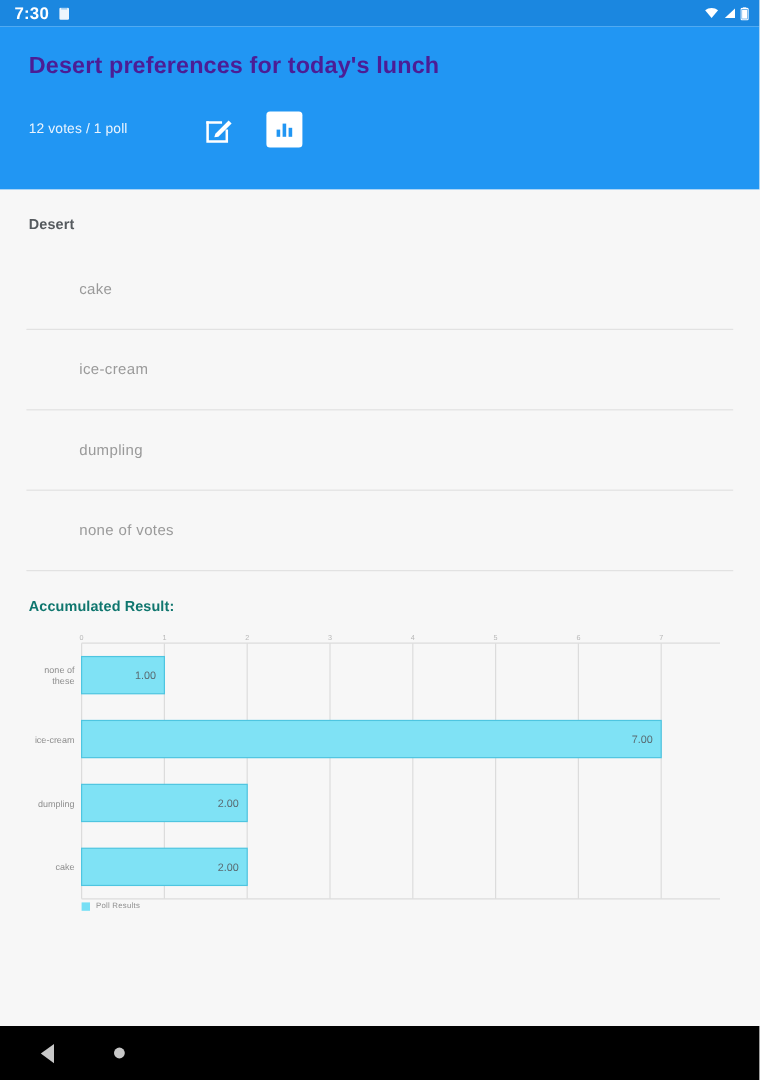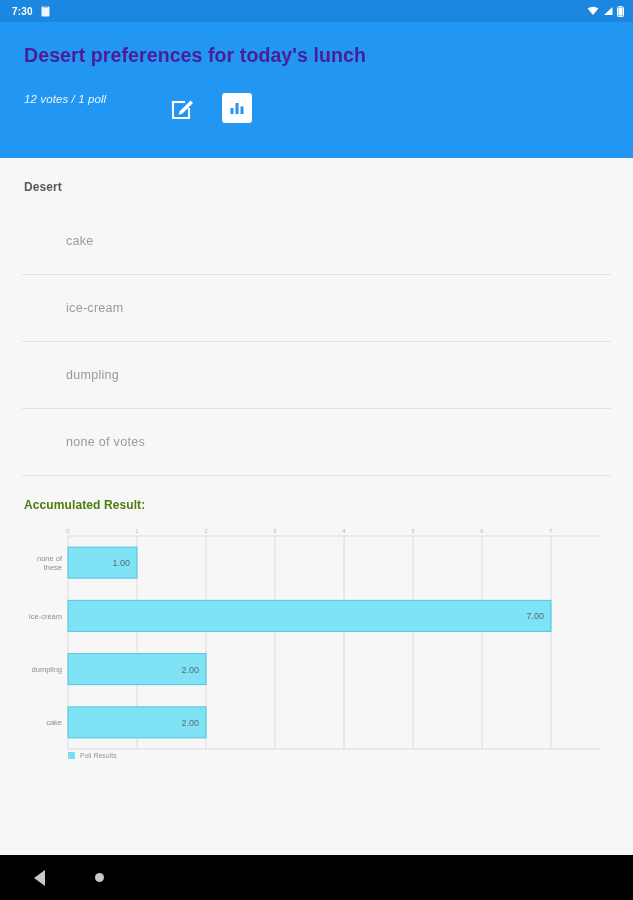"7:30" .status-time { font-size: 10px -> 14px }
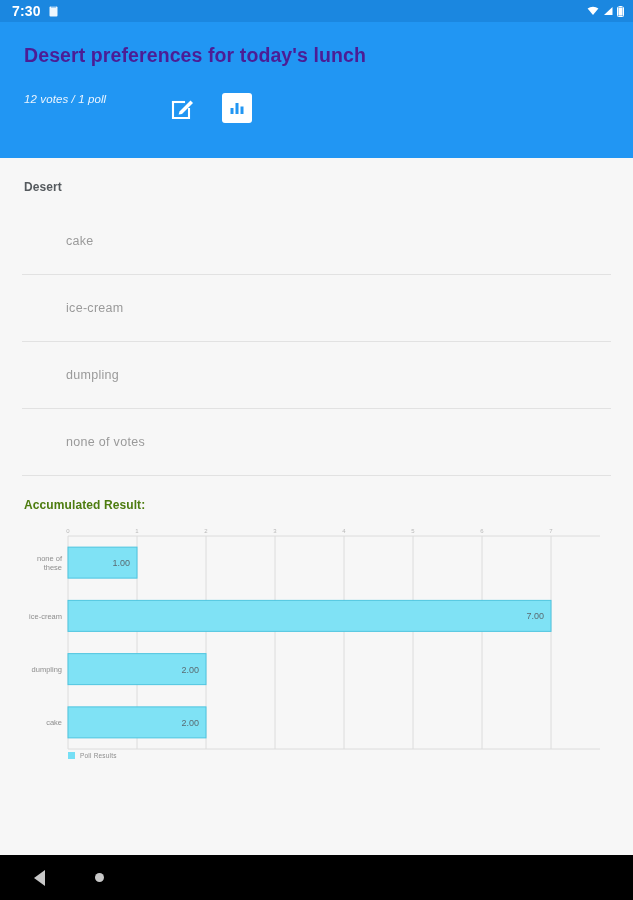"12 votes / 1 poll" .appbar-row { align-items: flex-start -> center; font-style: italic -> none }
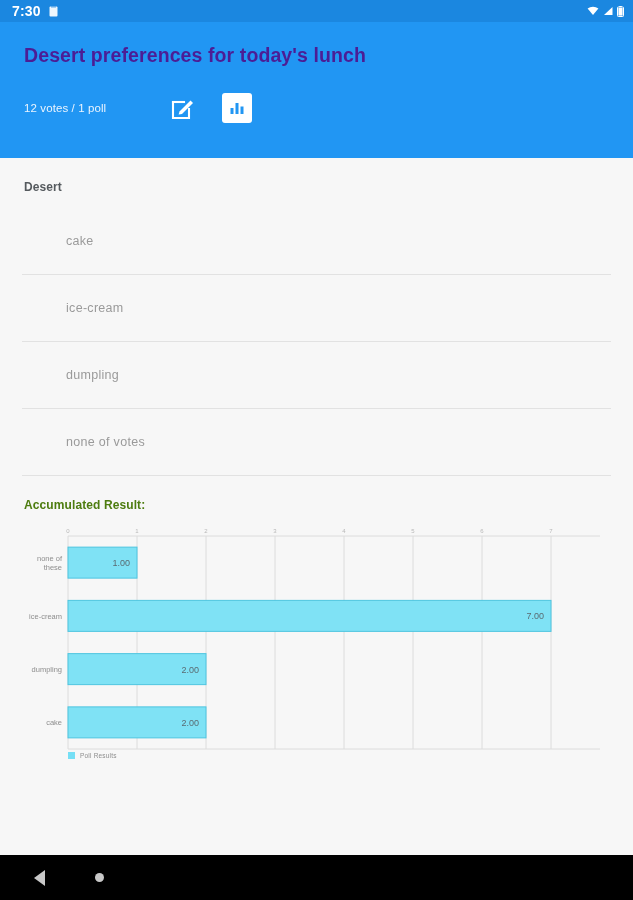"Accumulated Result:" .result-label { color: #4d7c0f -> #0f766e }
